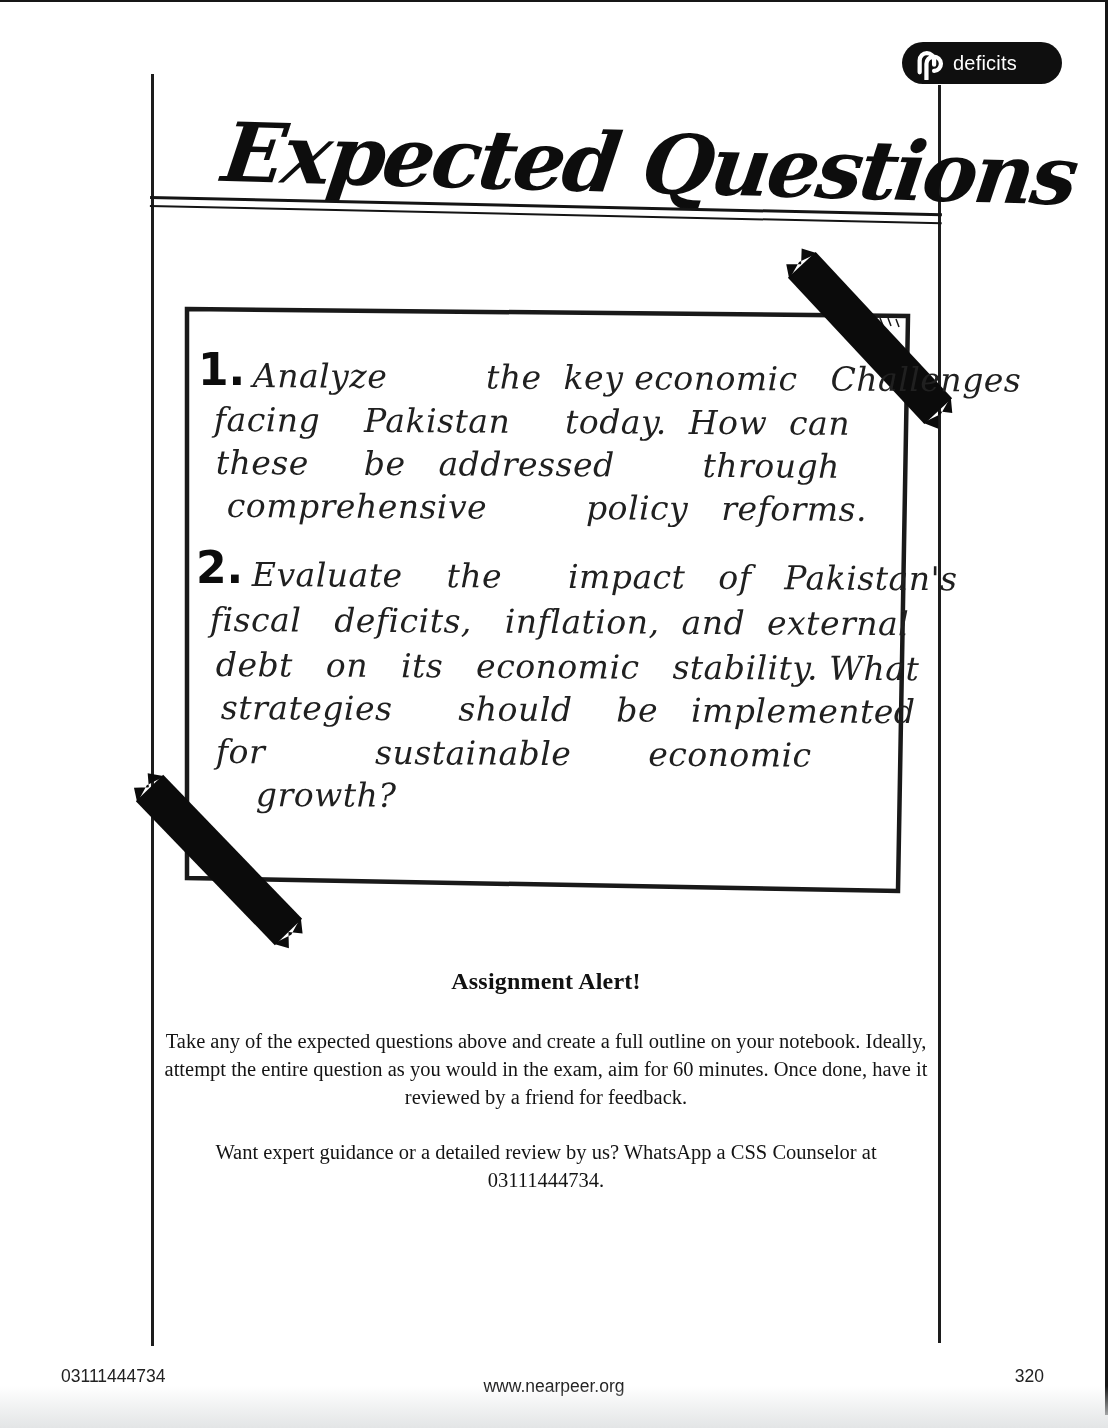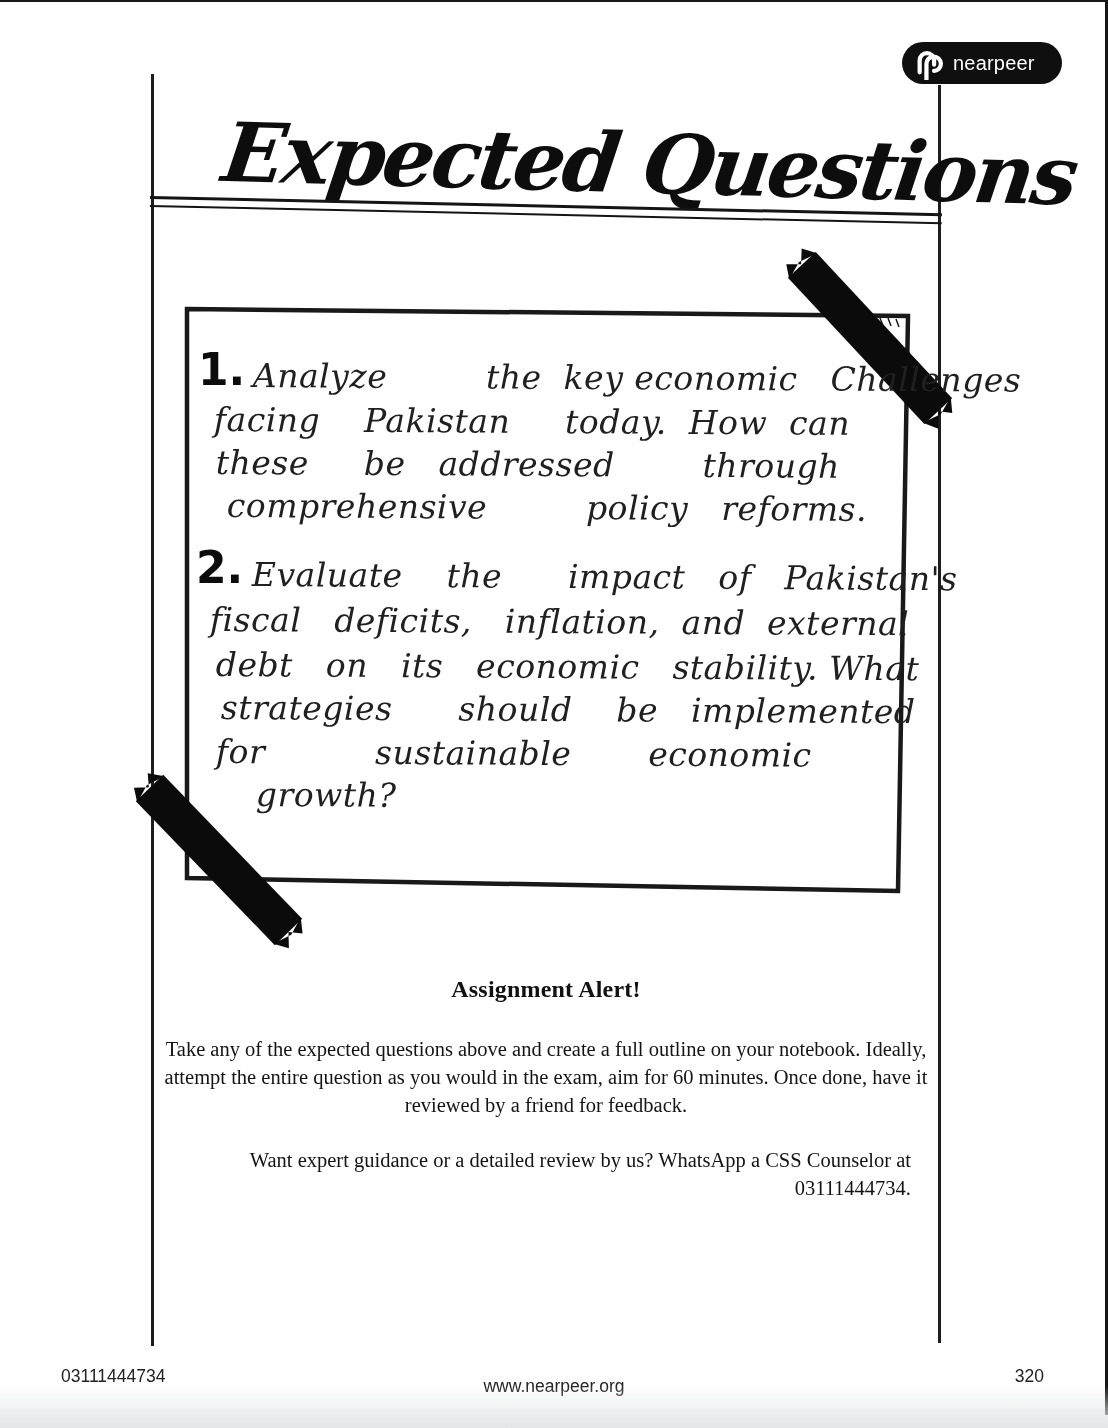"nearpeer" span.logo-label { text: nearpeer -> deficits }
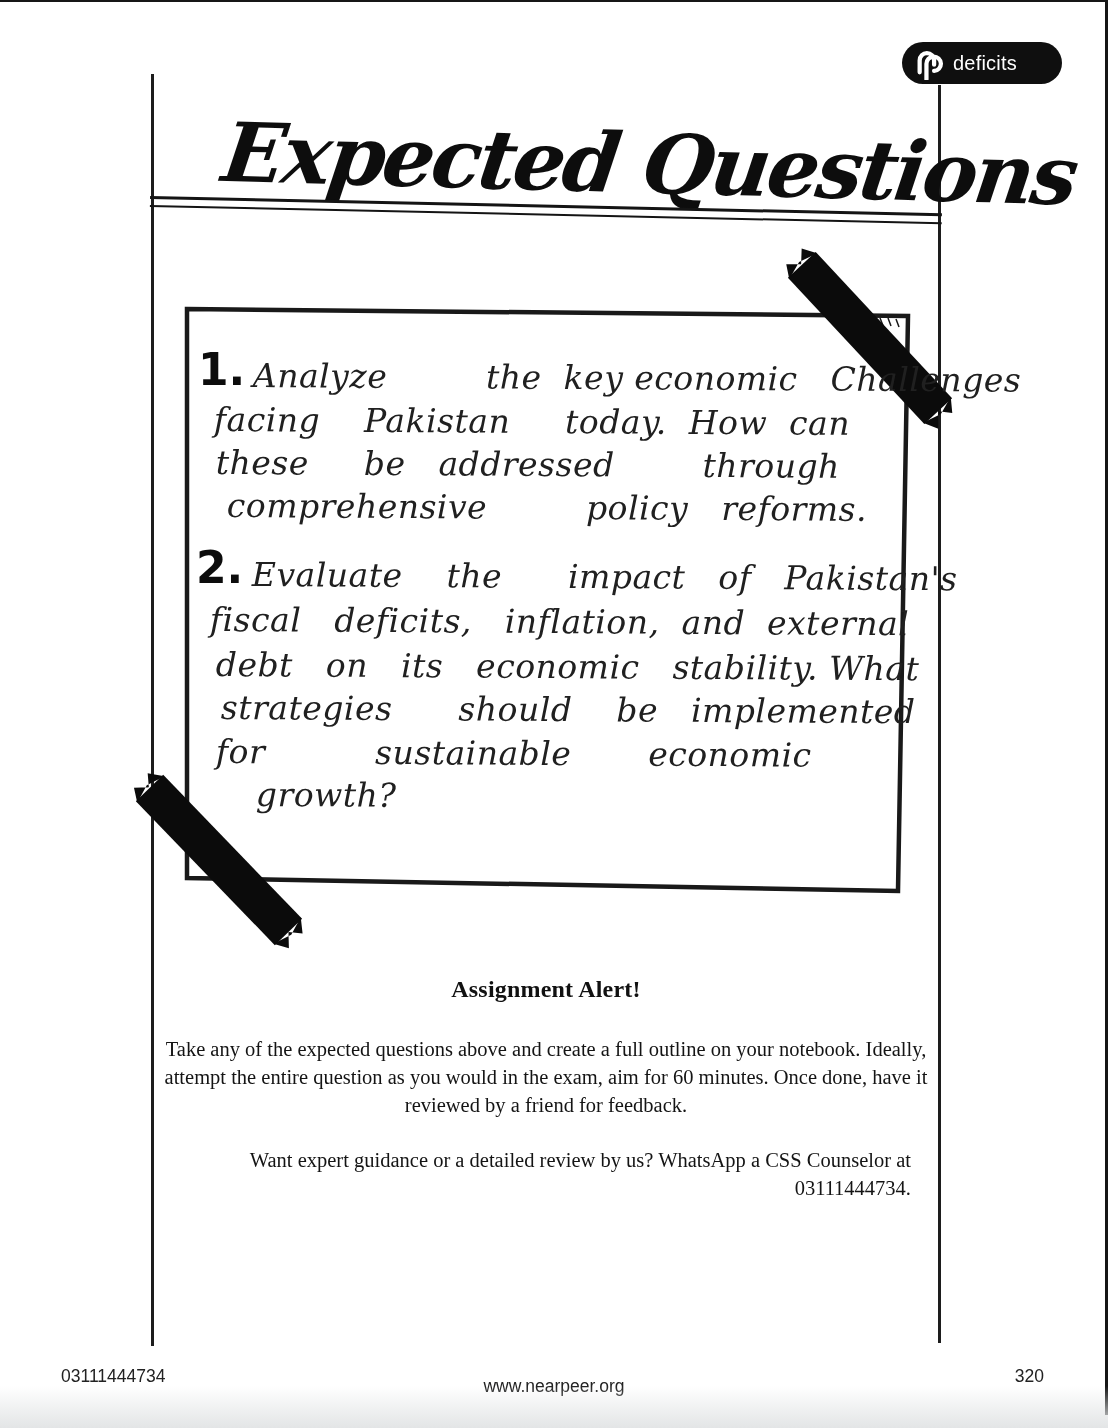"Assignment Alert!" .assignment h2 { margin: 8px 0 32px 0 -> 0 0 32px 0 }
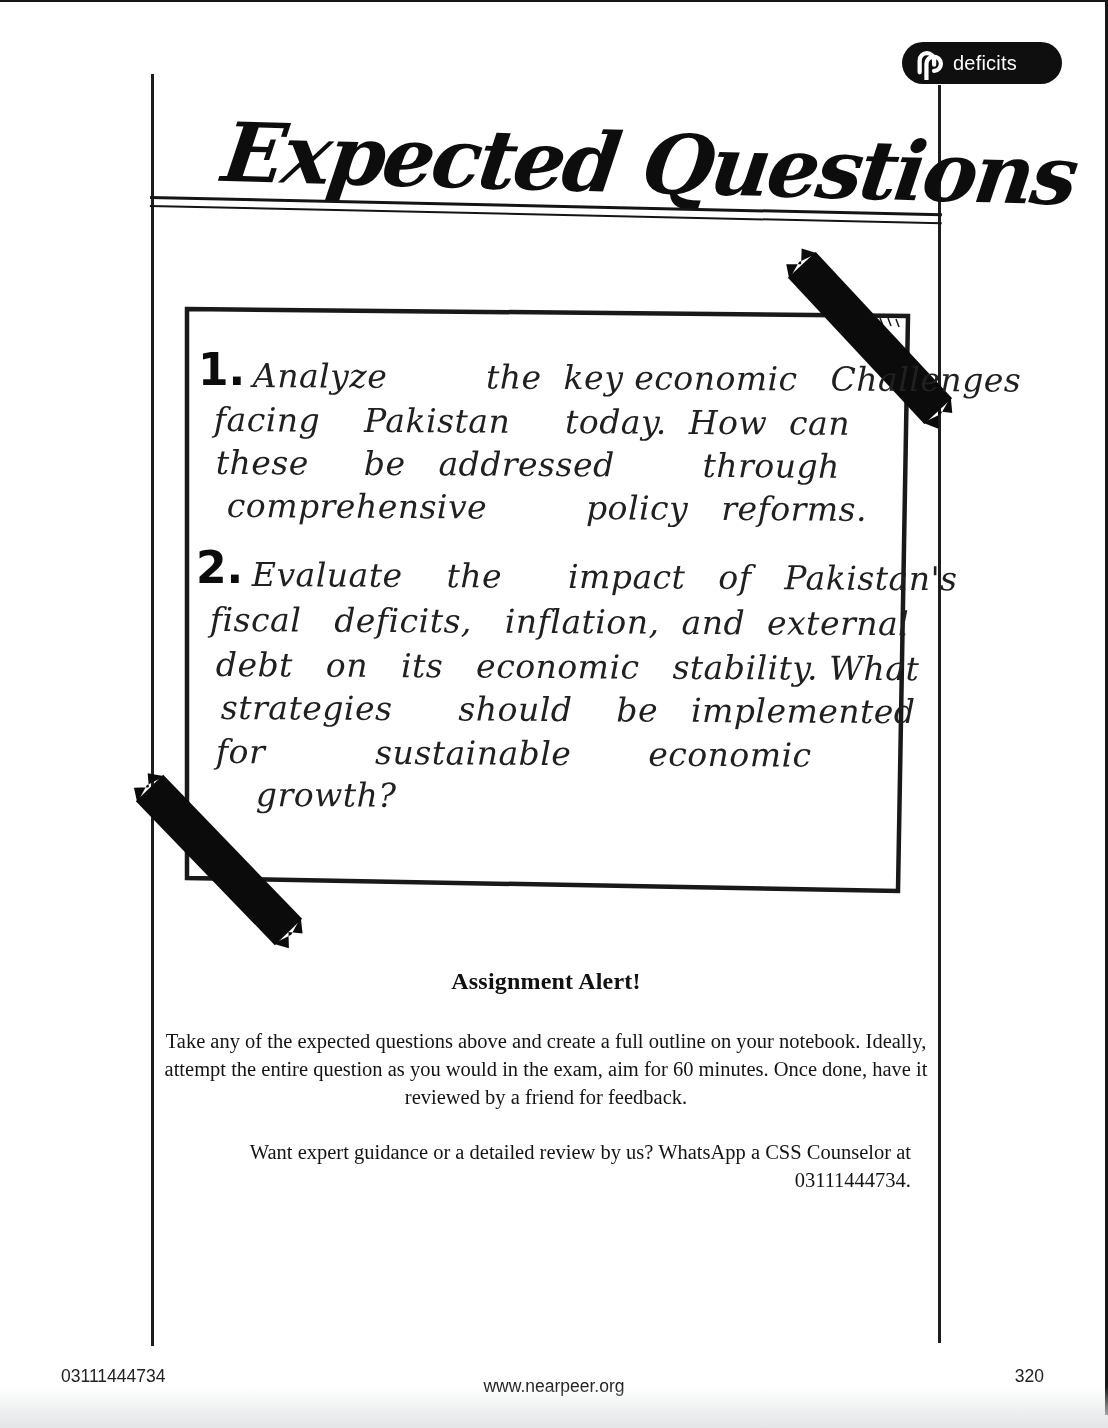"Want expert guidance or a" .assignment p.p2 { text-align: right -> none }
